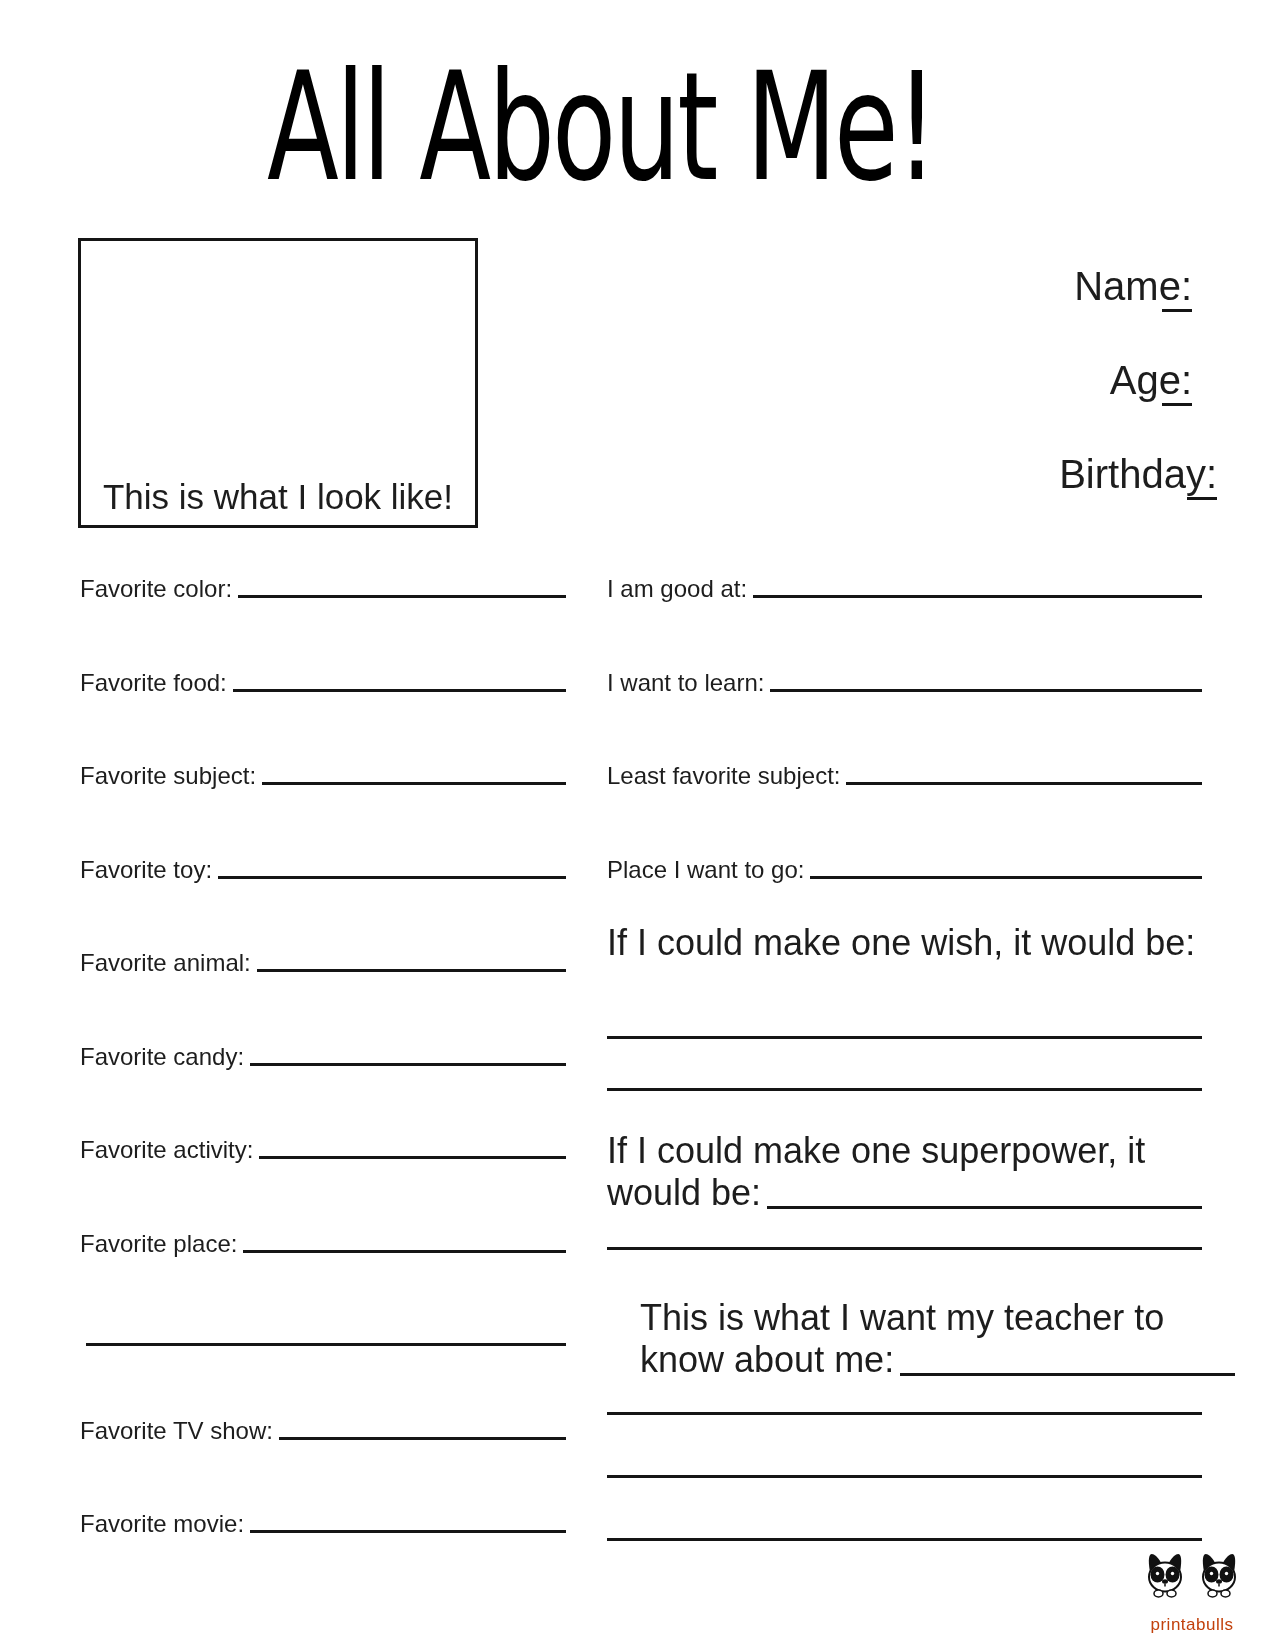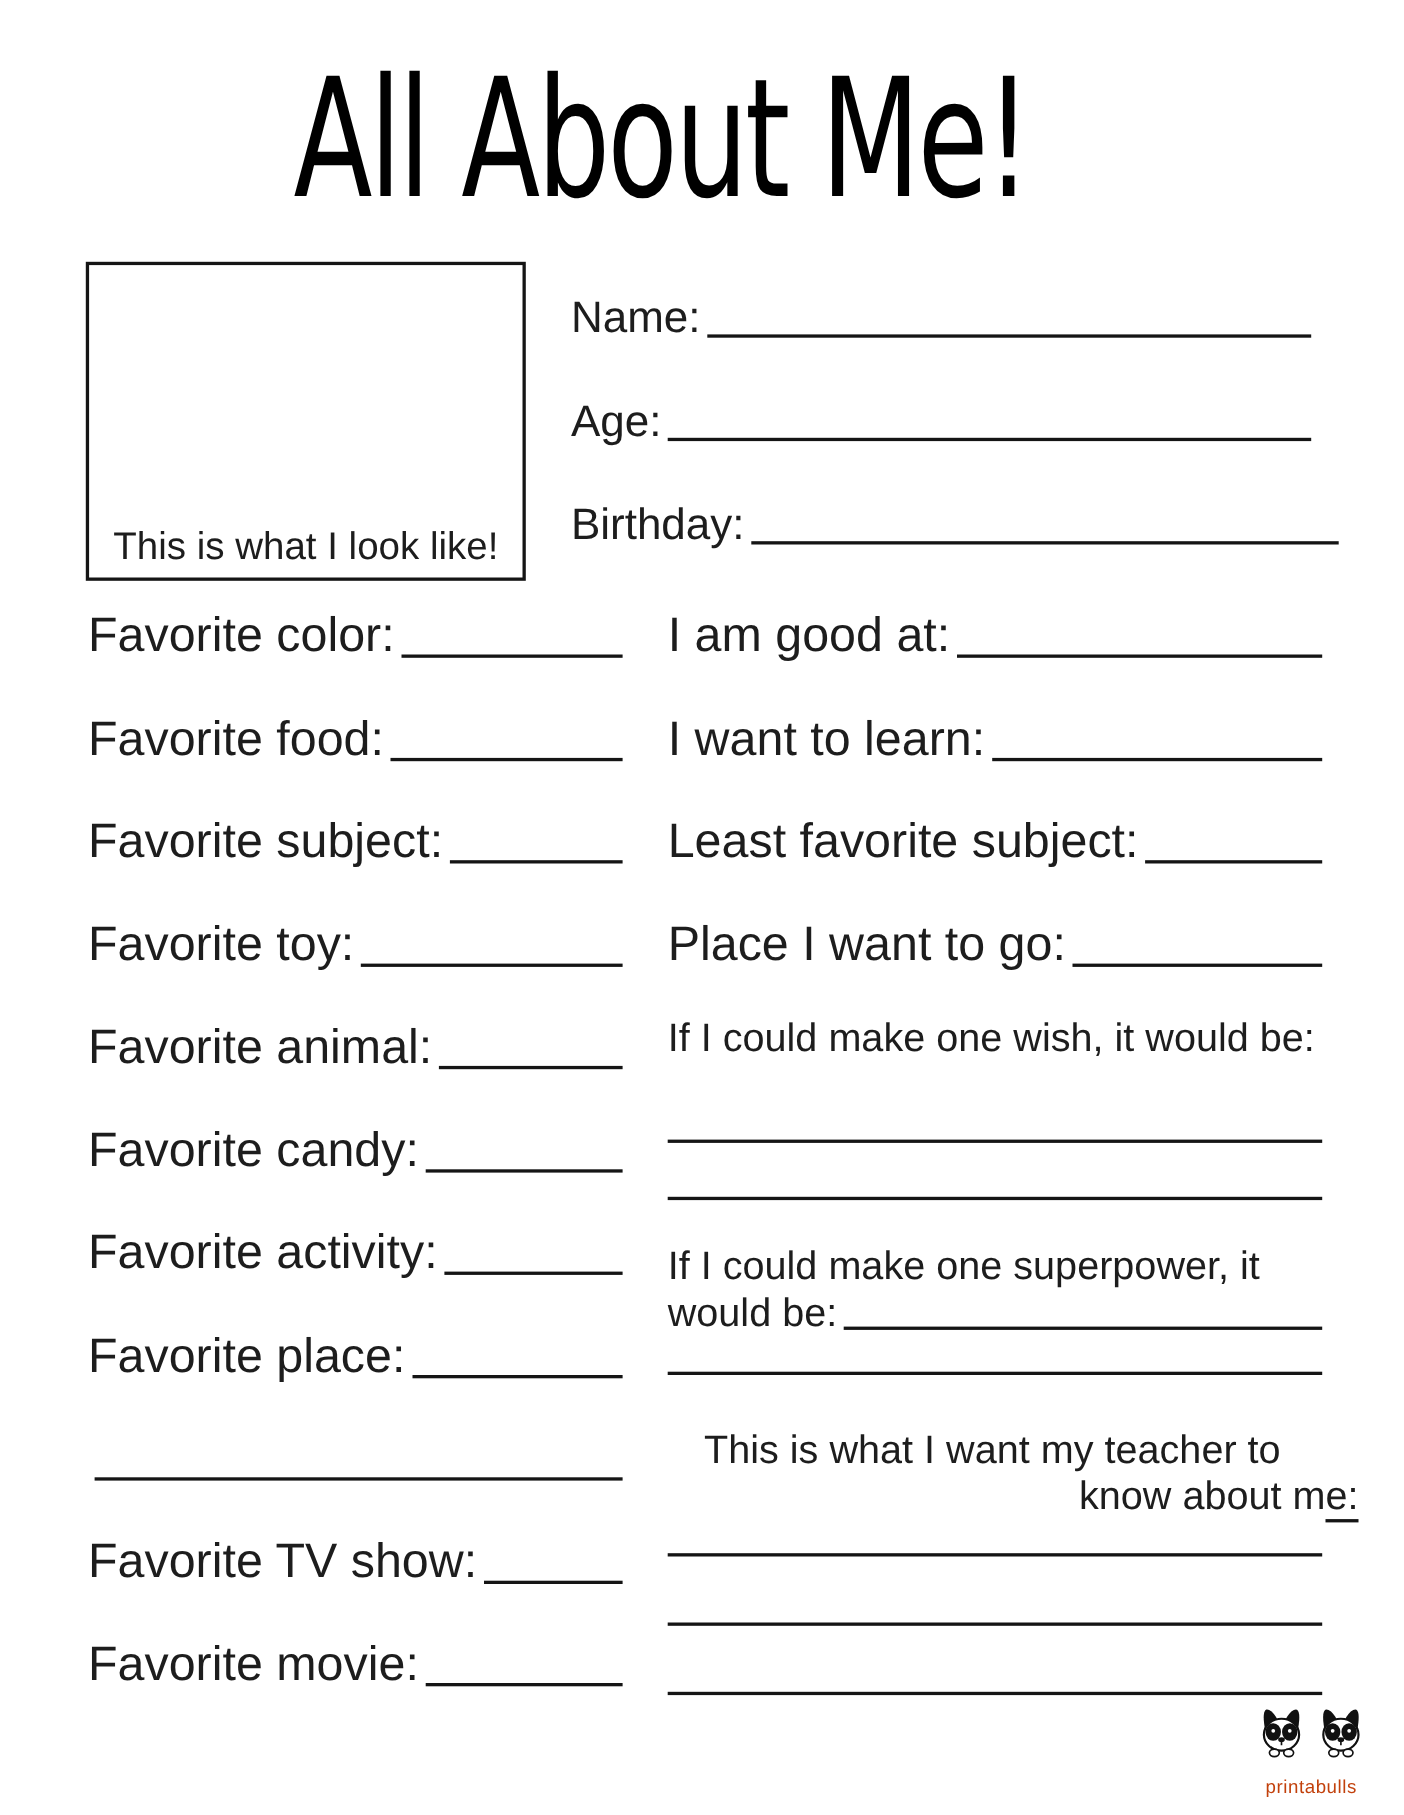"Name:" .identity .field-row { flex-direction: none -> column }
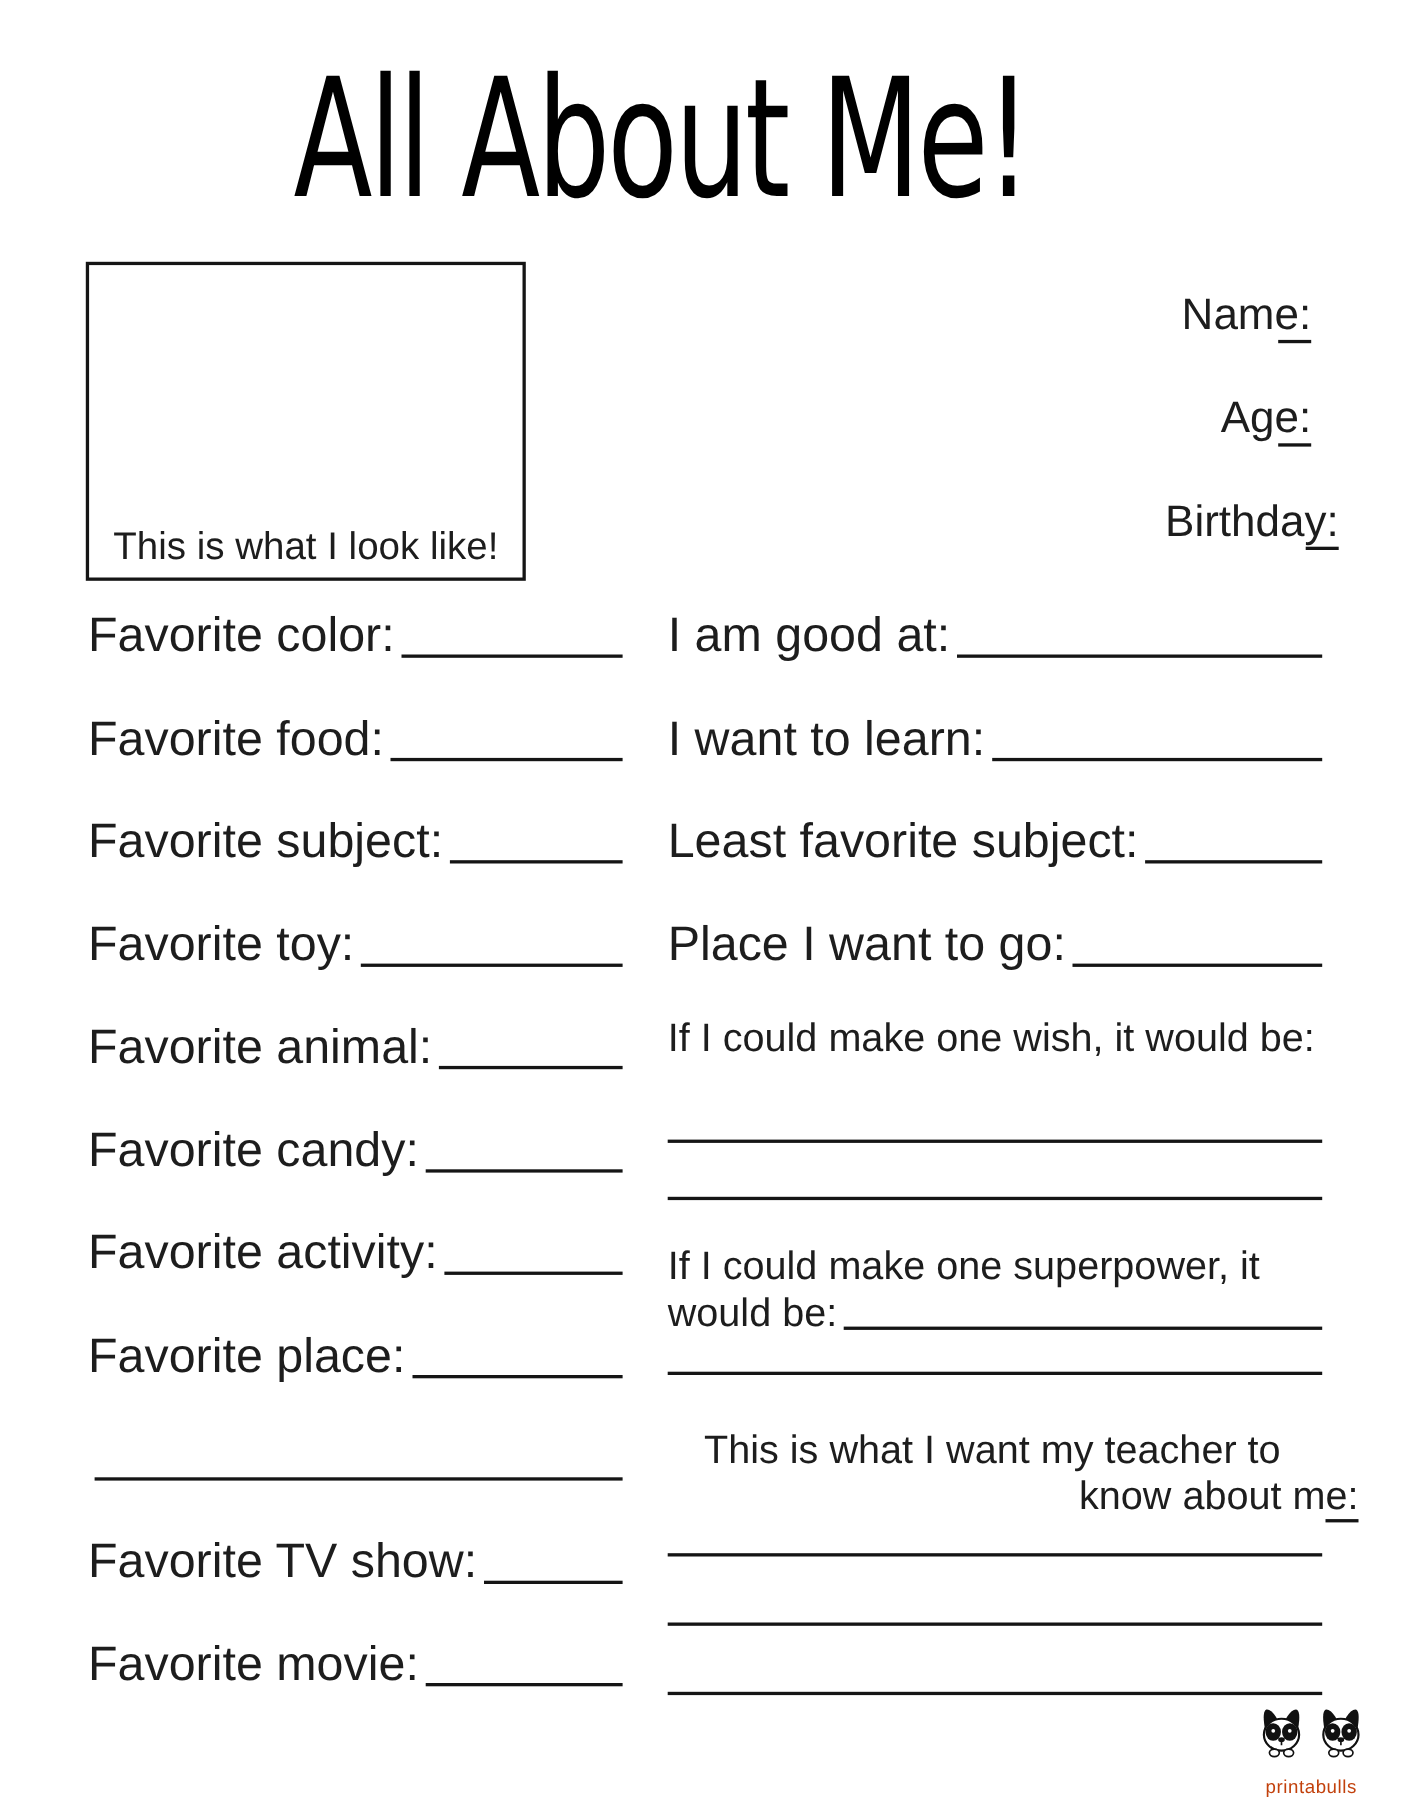"Favorite color:" .col-left .field-row, .col-right .field-row { font-size: 44px -> 24px }
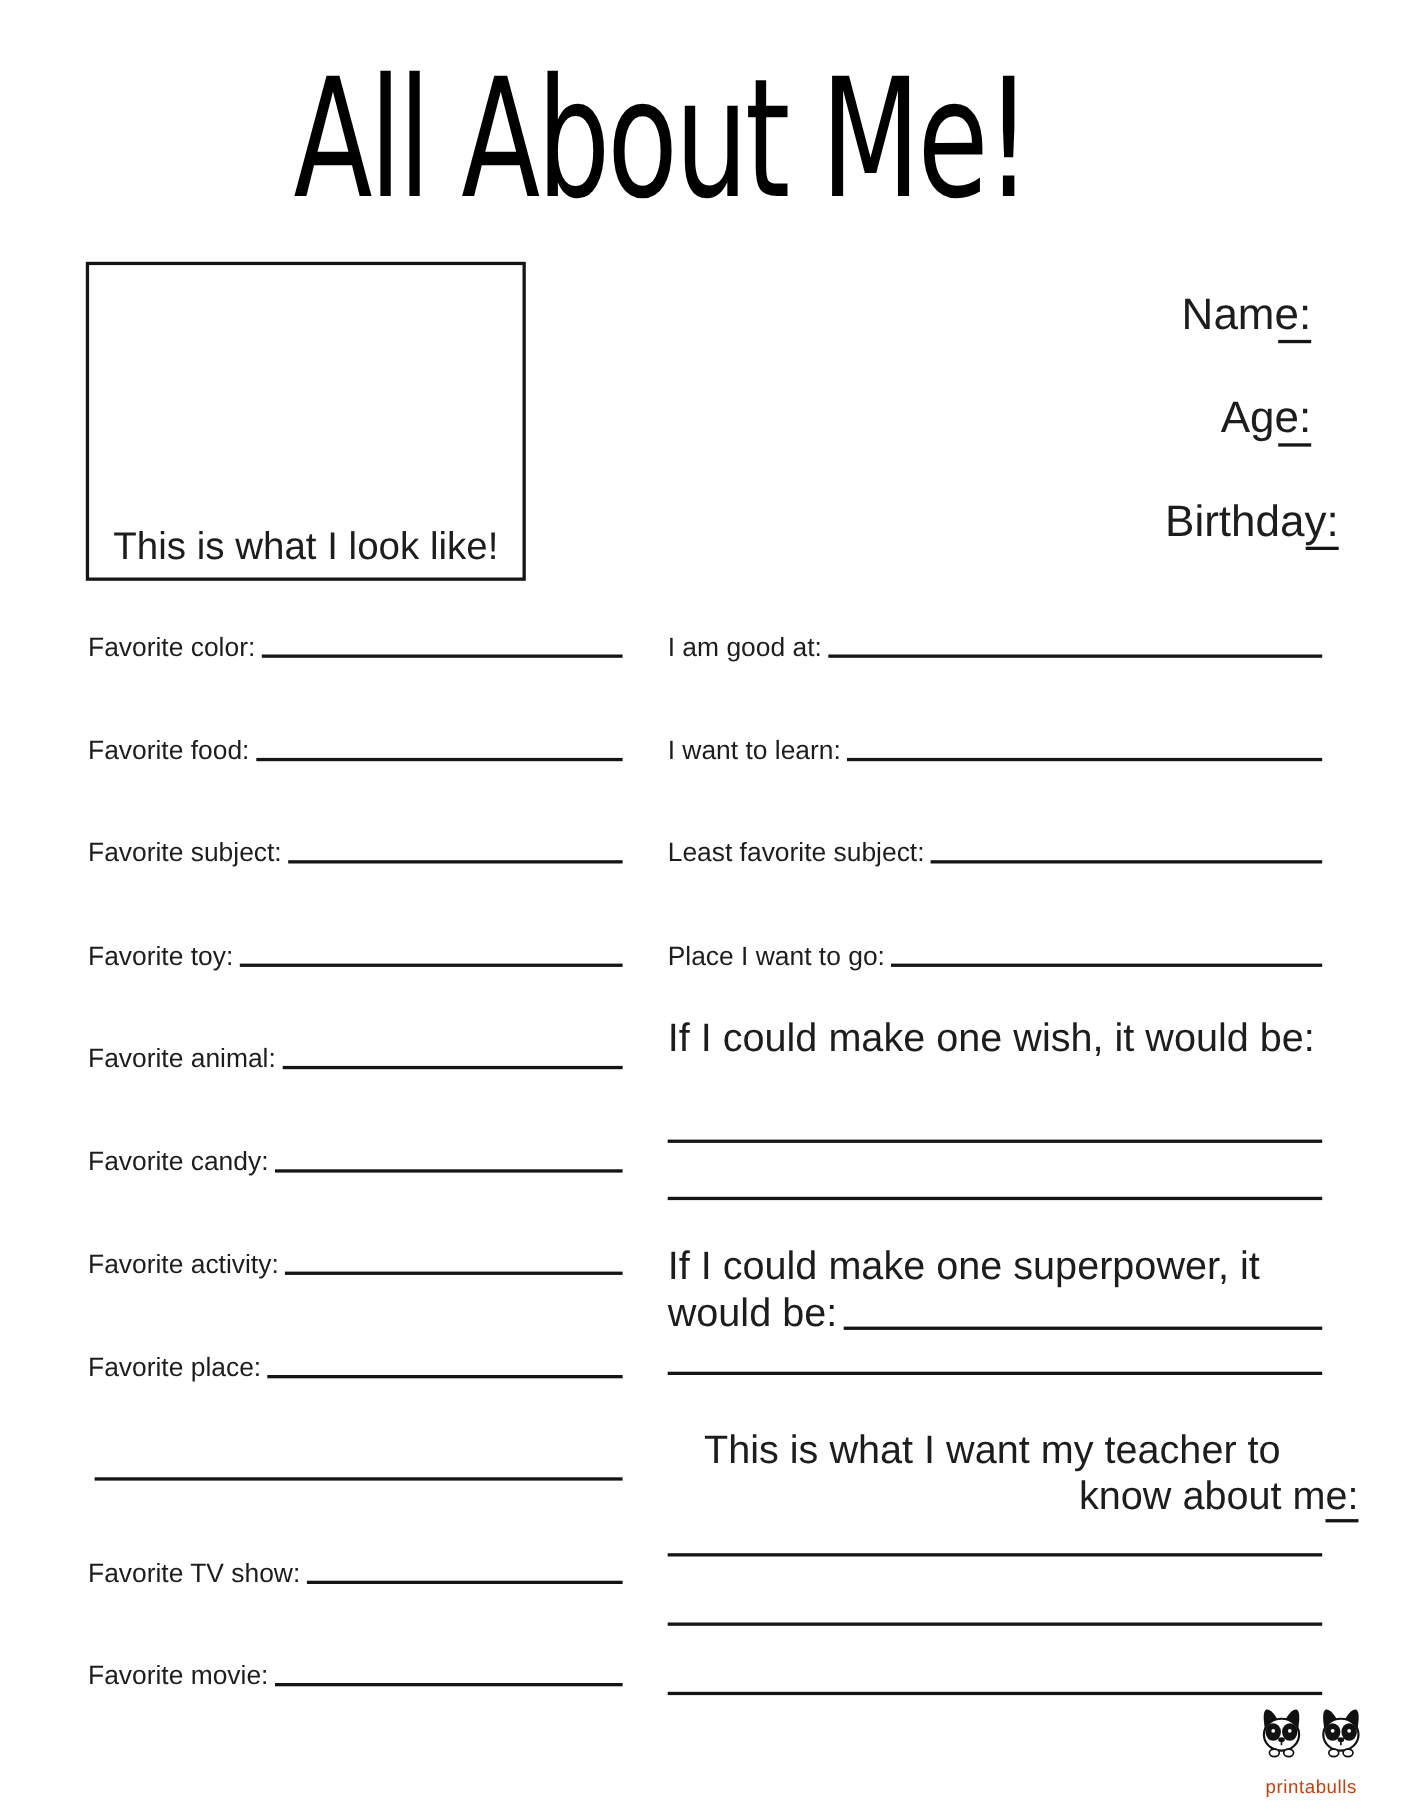"know about me:" .teacher .row2 { flex-direction: column -> none }
